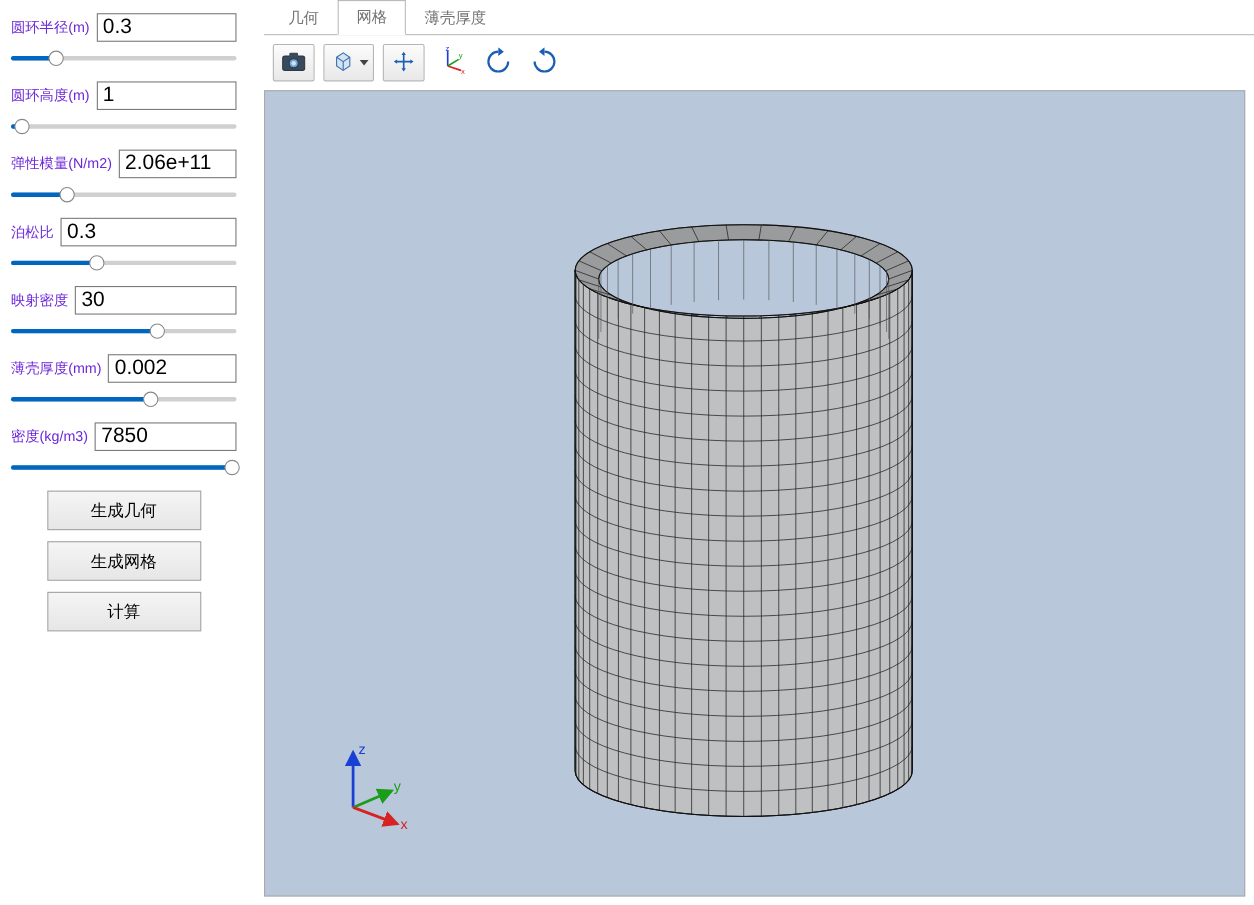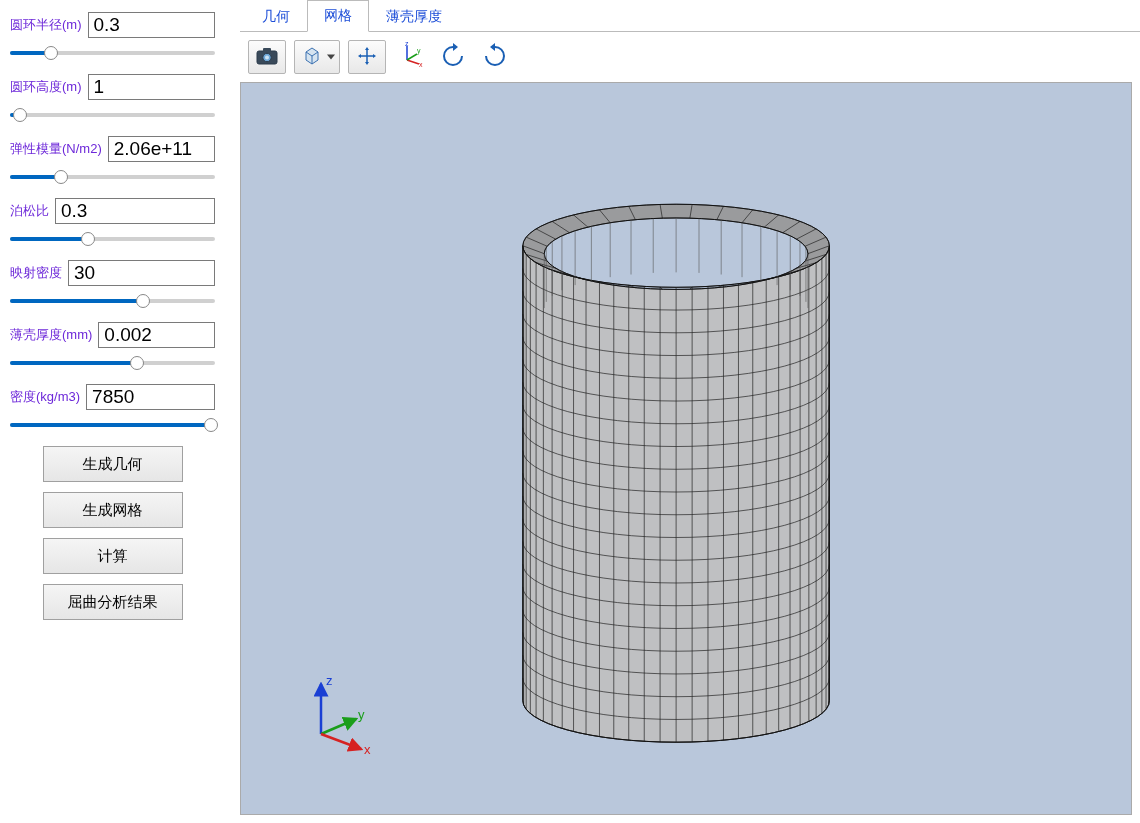"几何" .tab { color: #1d4ed8 -> #737373 }
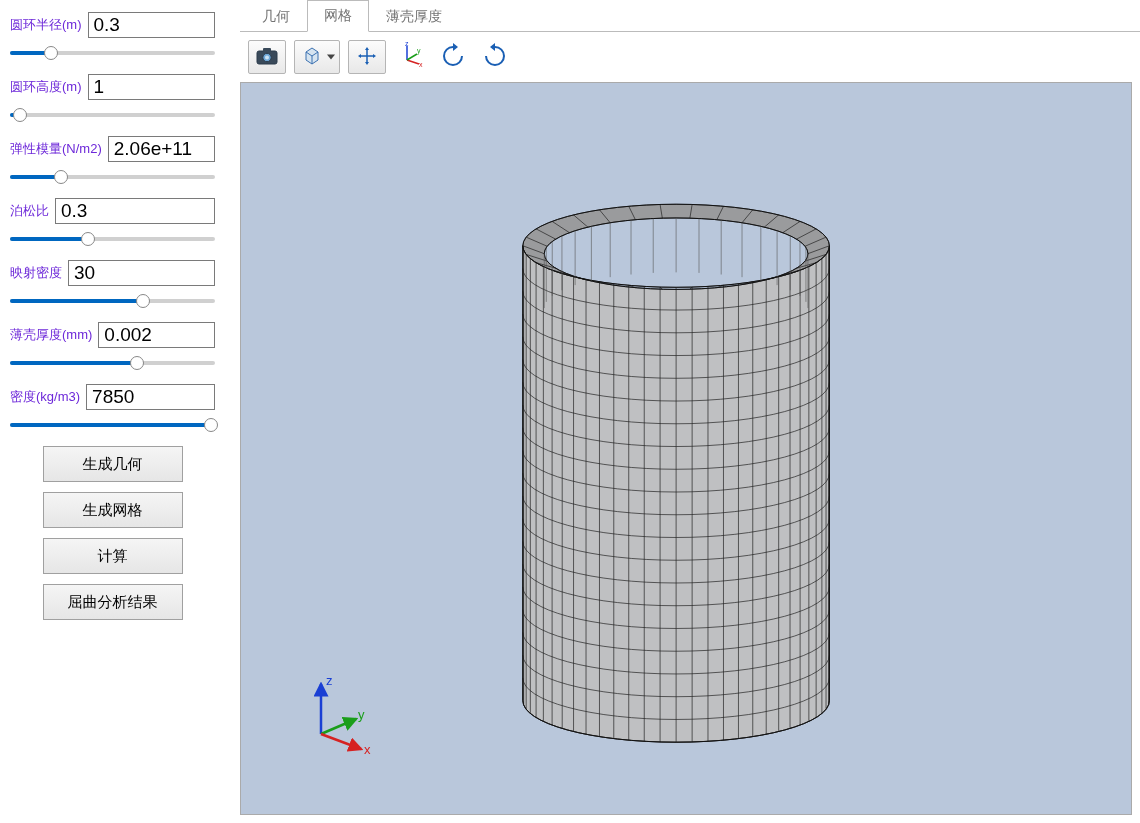"屈曲分析结果" button.action-btn { html: <button>屈曲分析结果</button> -> none }
